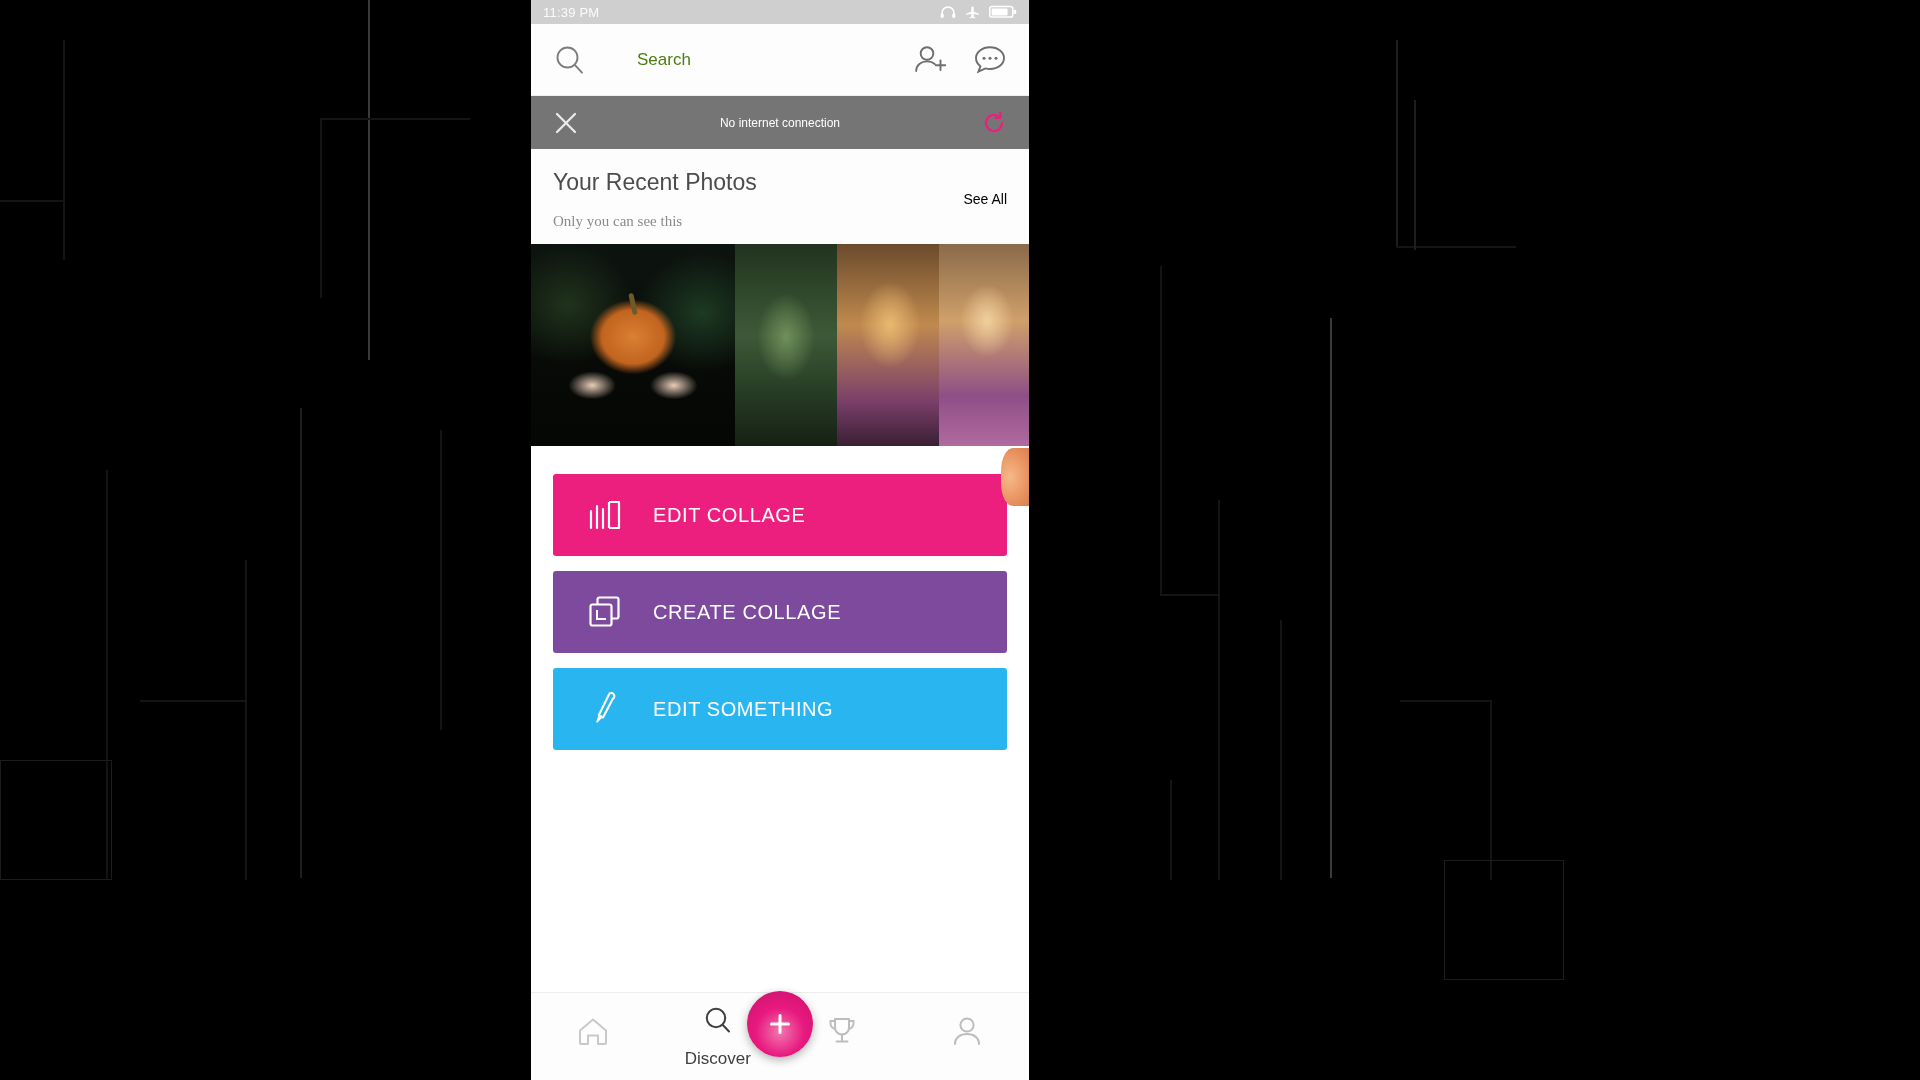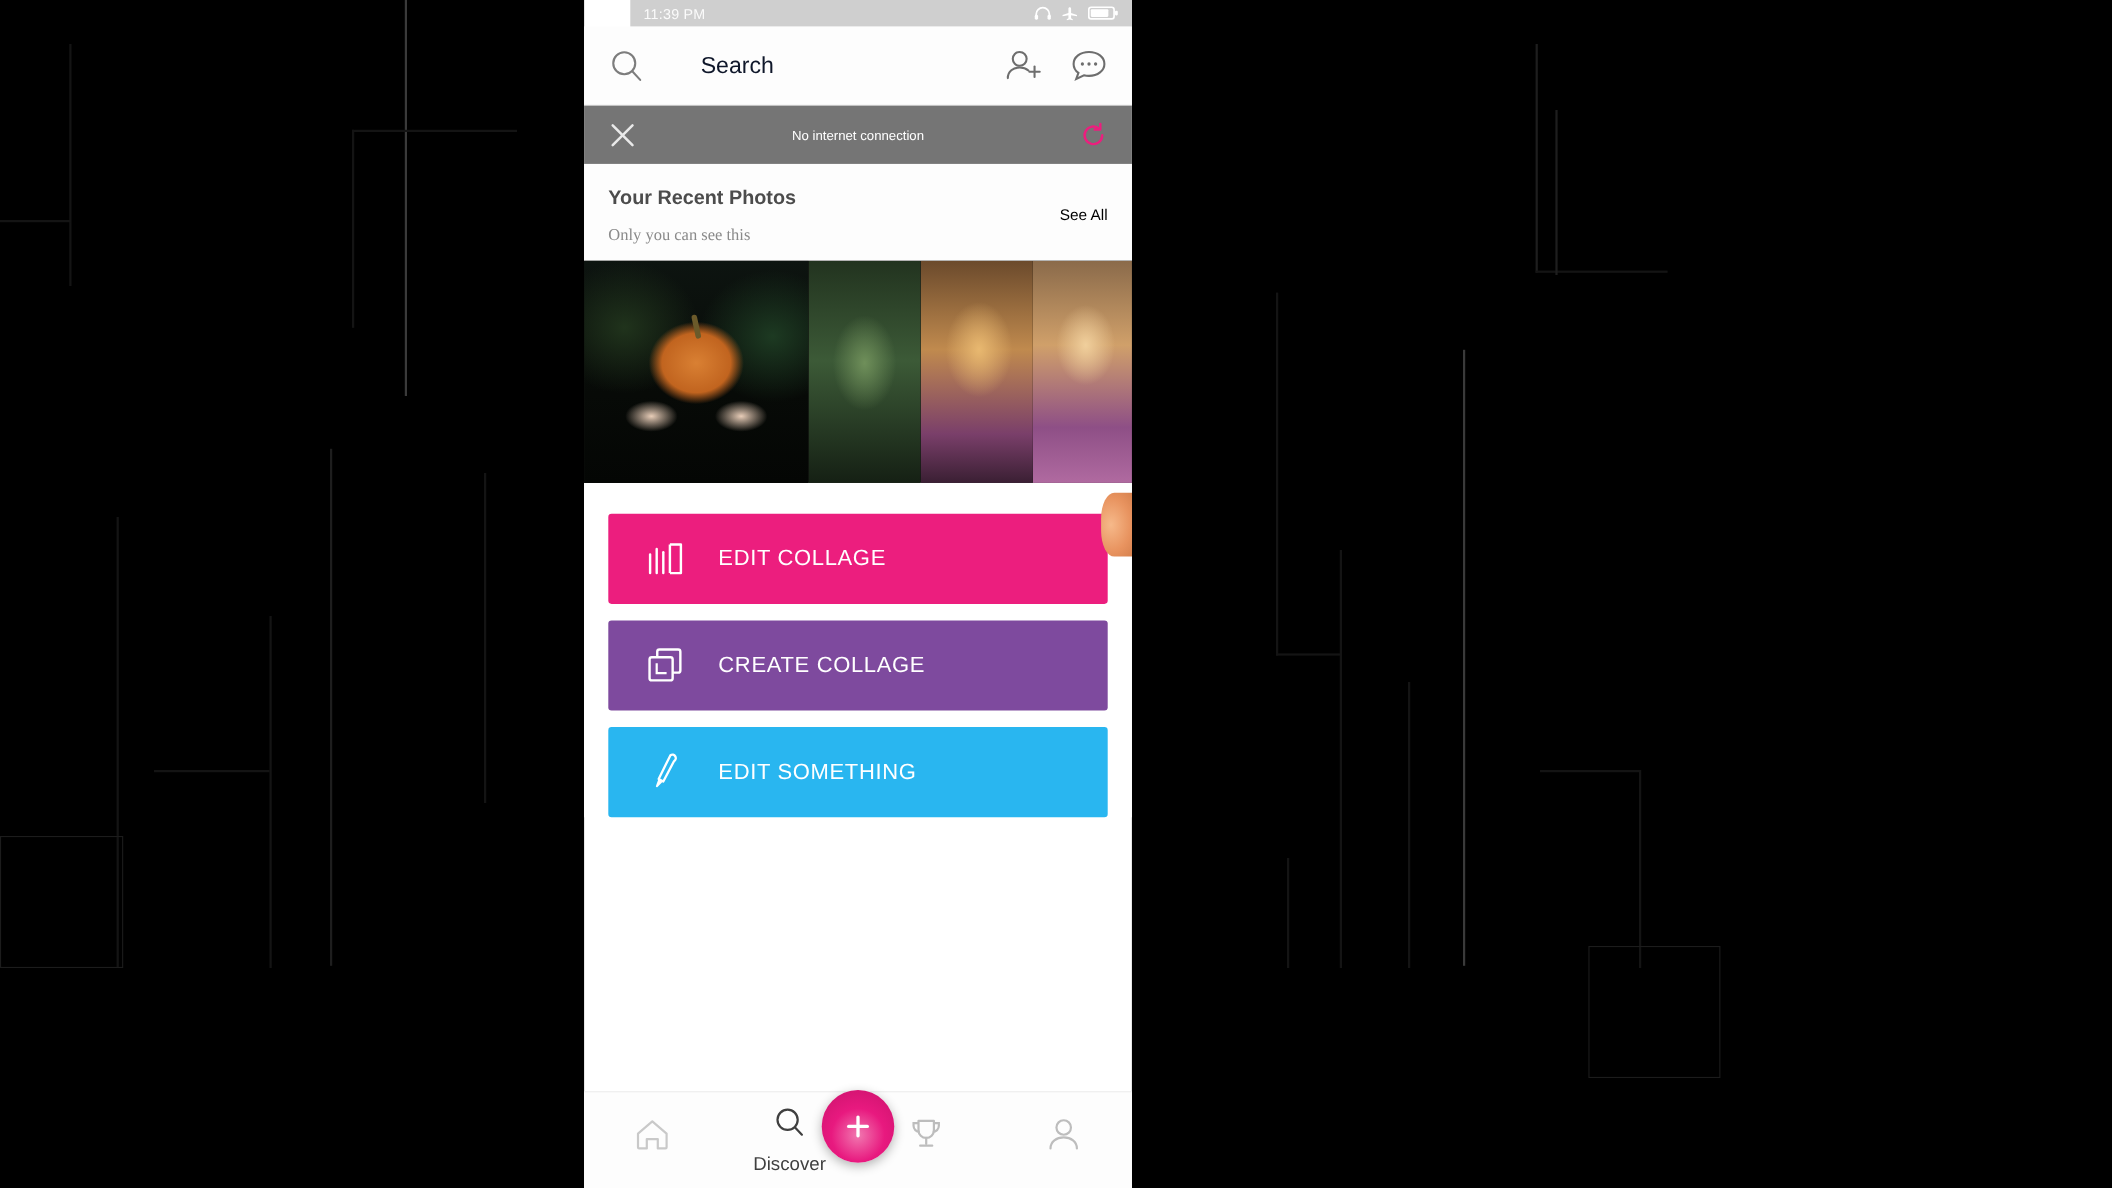"11:39 PM" #statusbar { margin-left: 42px -> none }
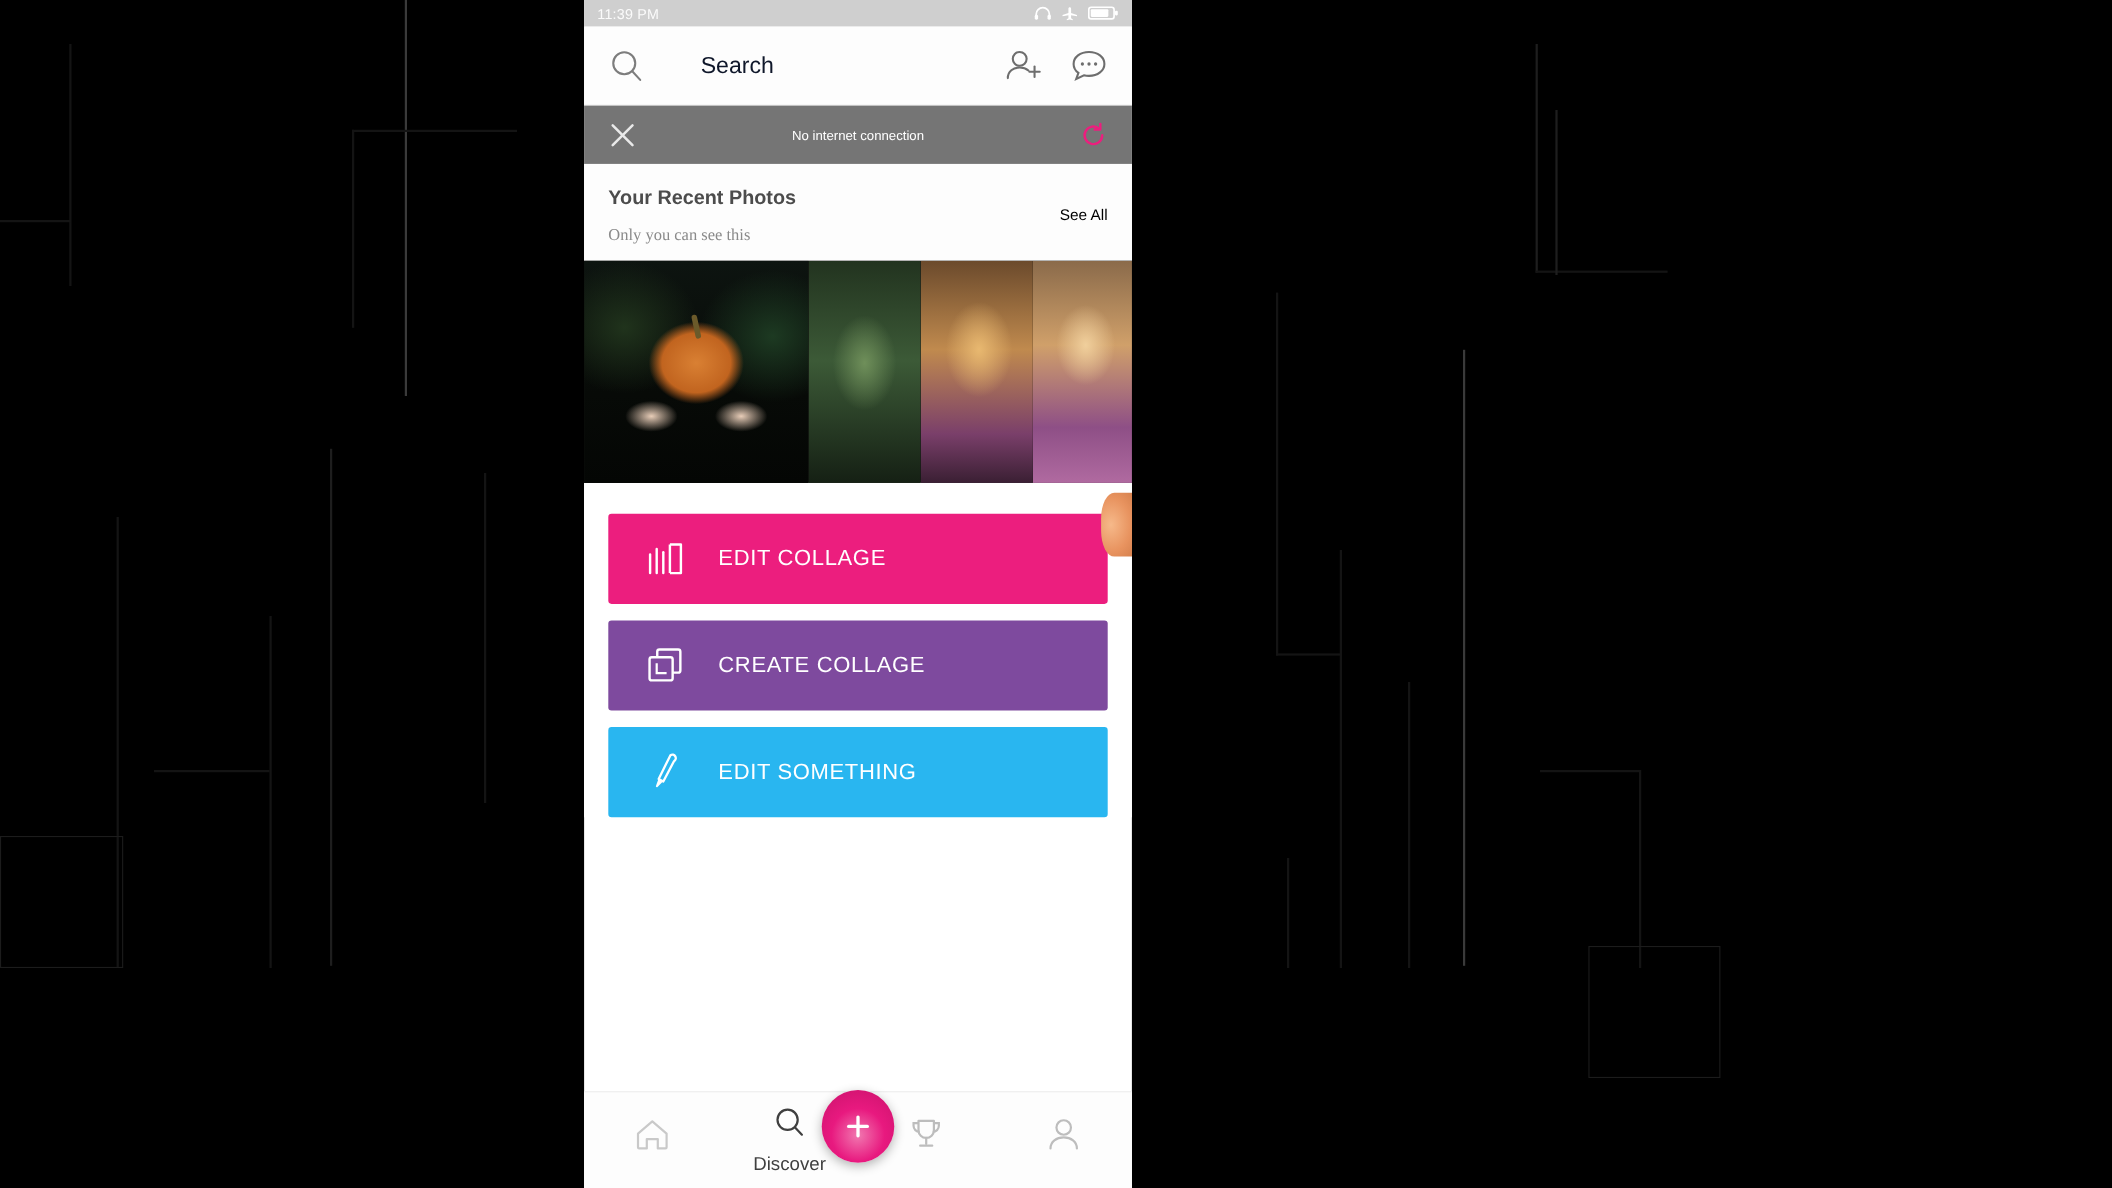"Search" #searchbar .placeholder { color: #0f172a -> #4d7c0f; font-size: 21px -> 17px }
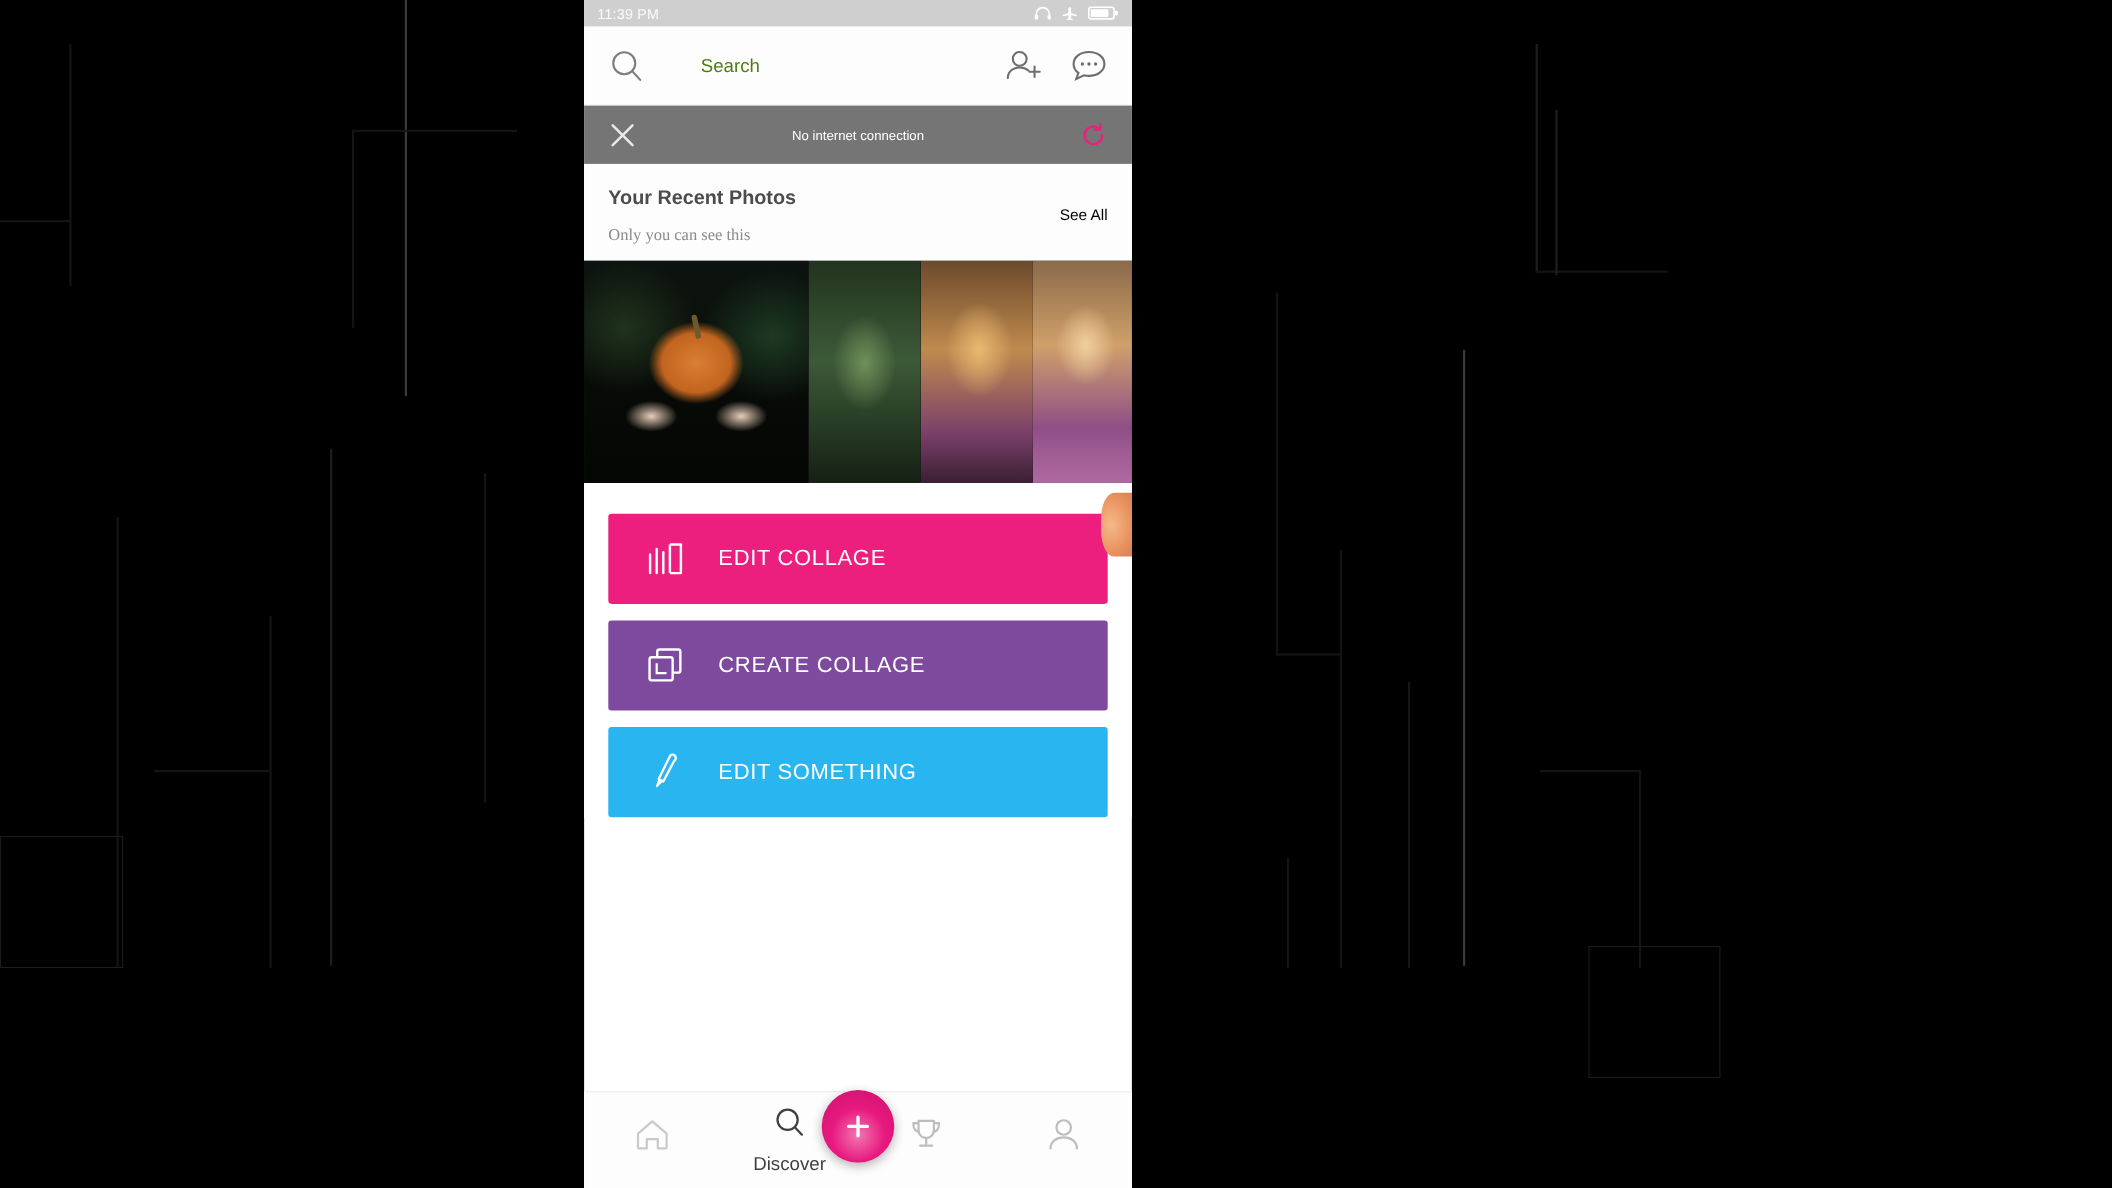"Your Recent Photos" #recents-head .ttl { font-size: 18px -> 23px; font-weight: bold -> normal }
